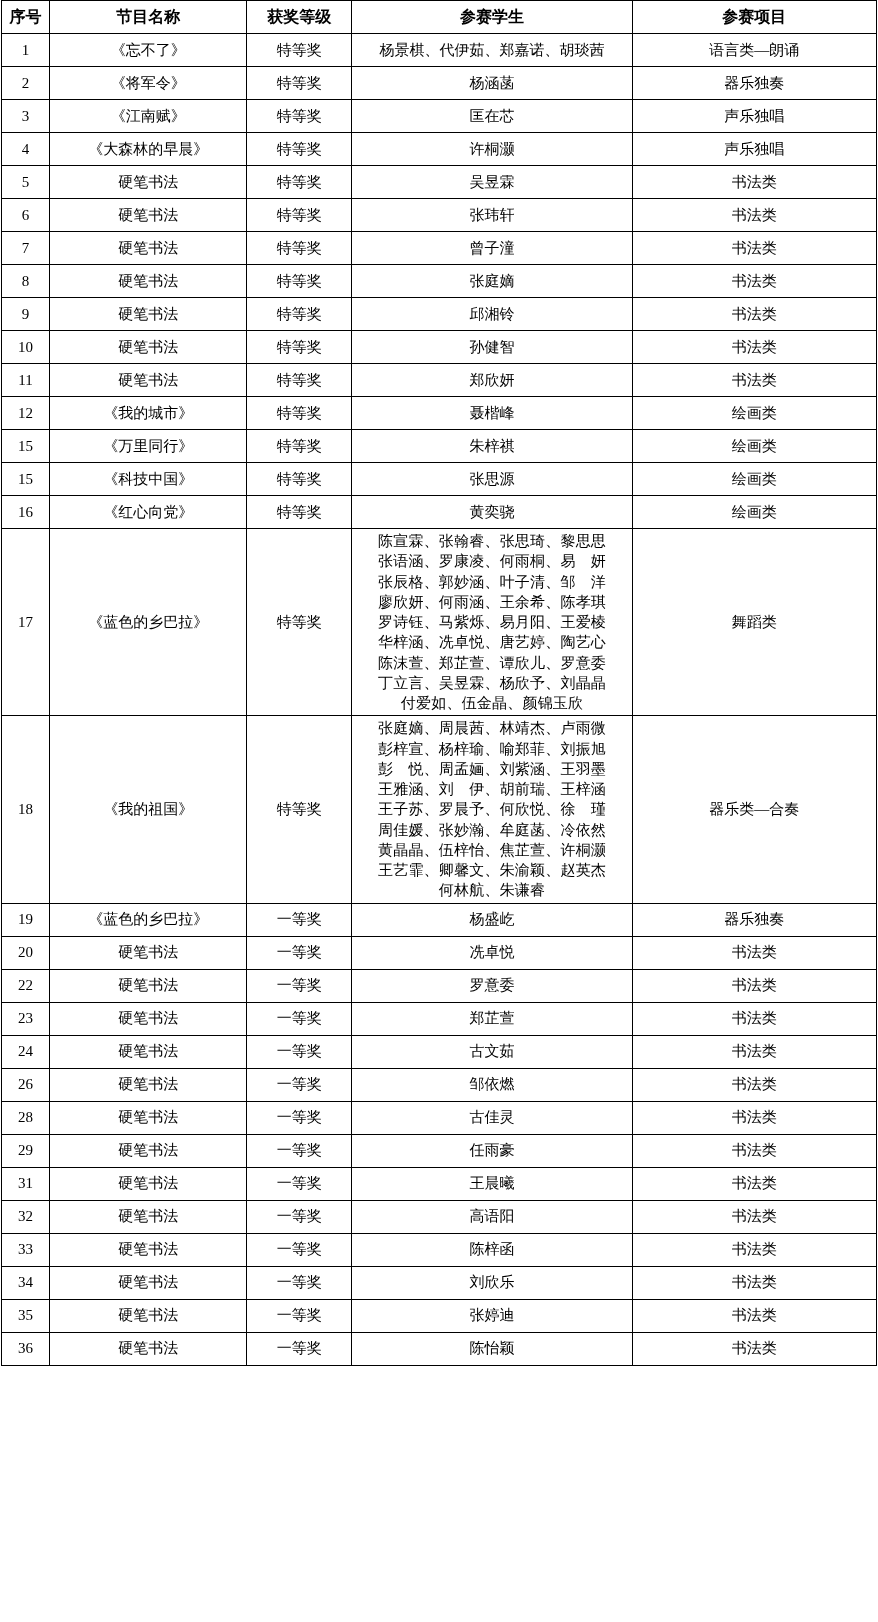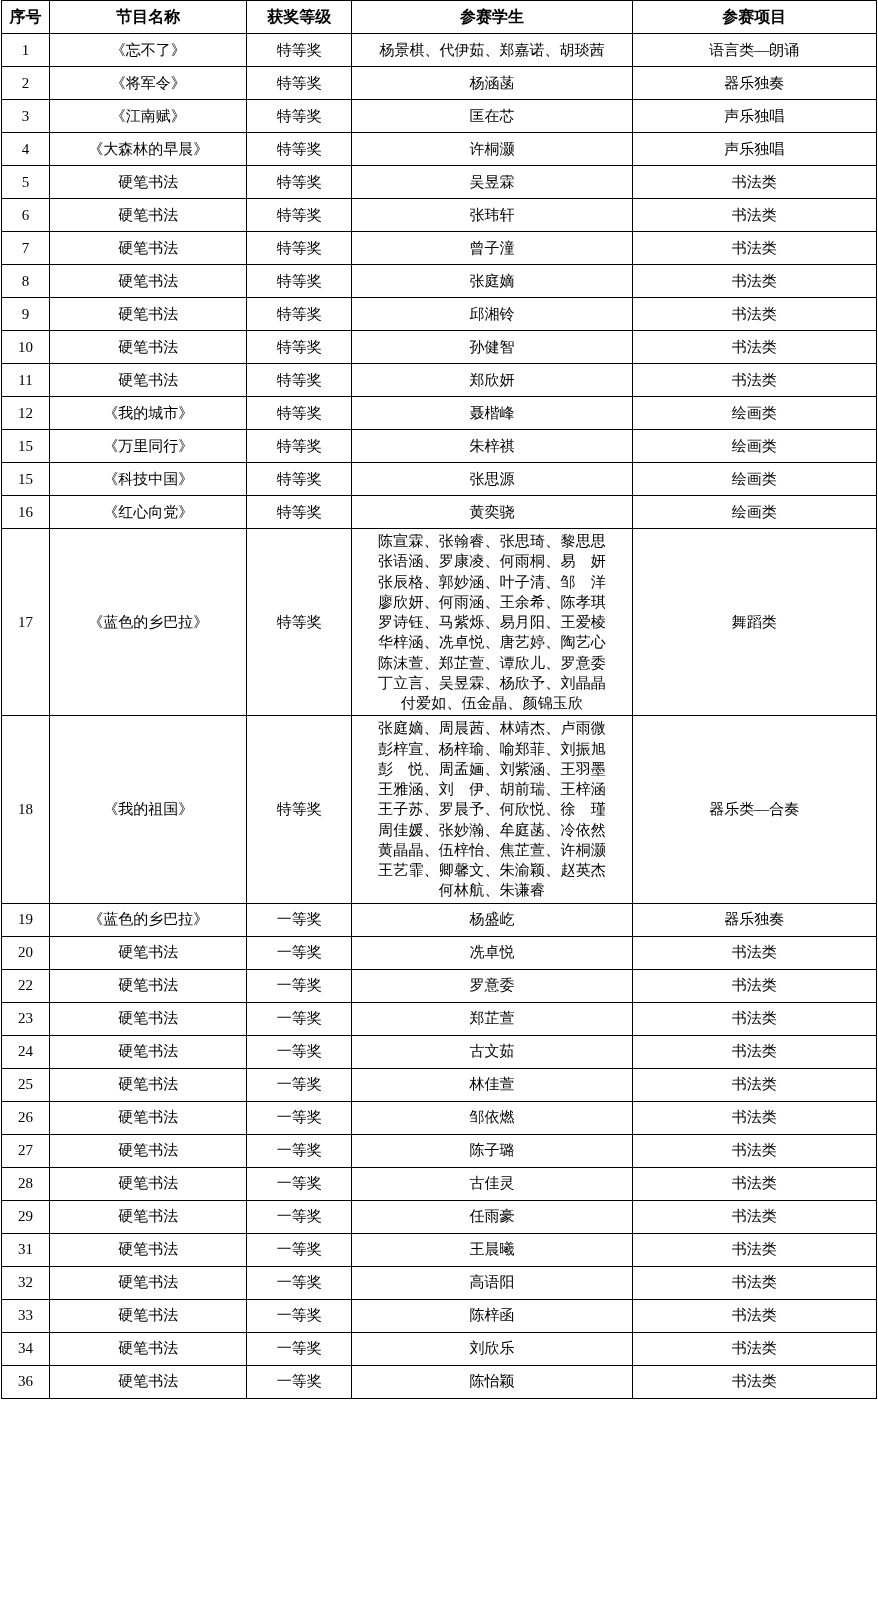"25" tr { html: <tr> <td>25</td> <td>硬笔书法</td> <td>一等奖</td> <td>林佳萱</td> <td>书法类</td> </tr> -> none }
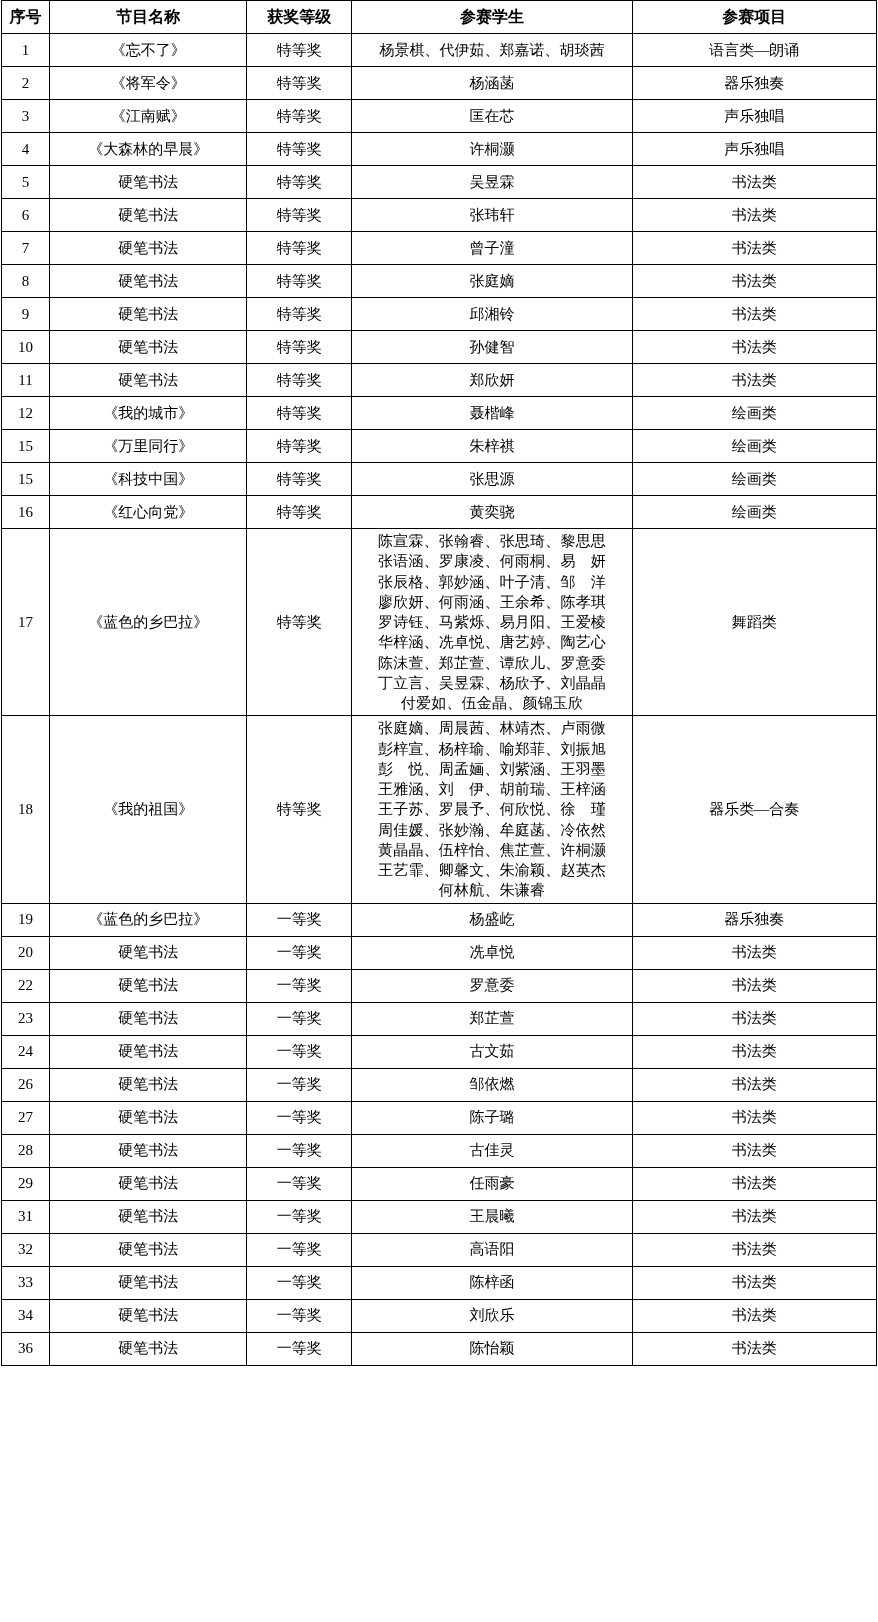"27" tr { html: <tr> <td>27</td> <td>硬笔书法</td> <td>一等奖</td> <td>陈子璐</td> <td>书法类</td> </tr> -> none }
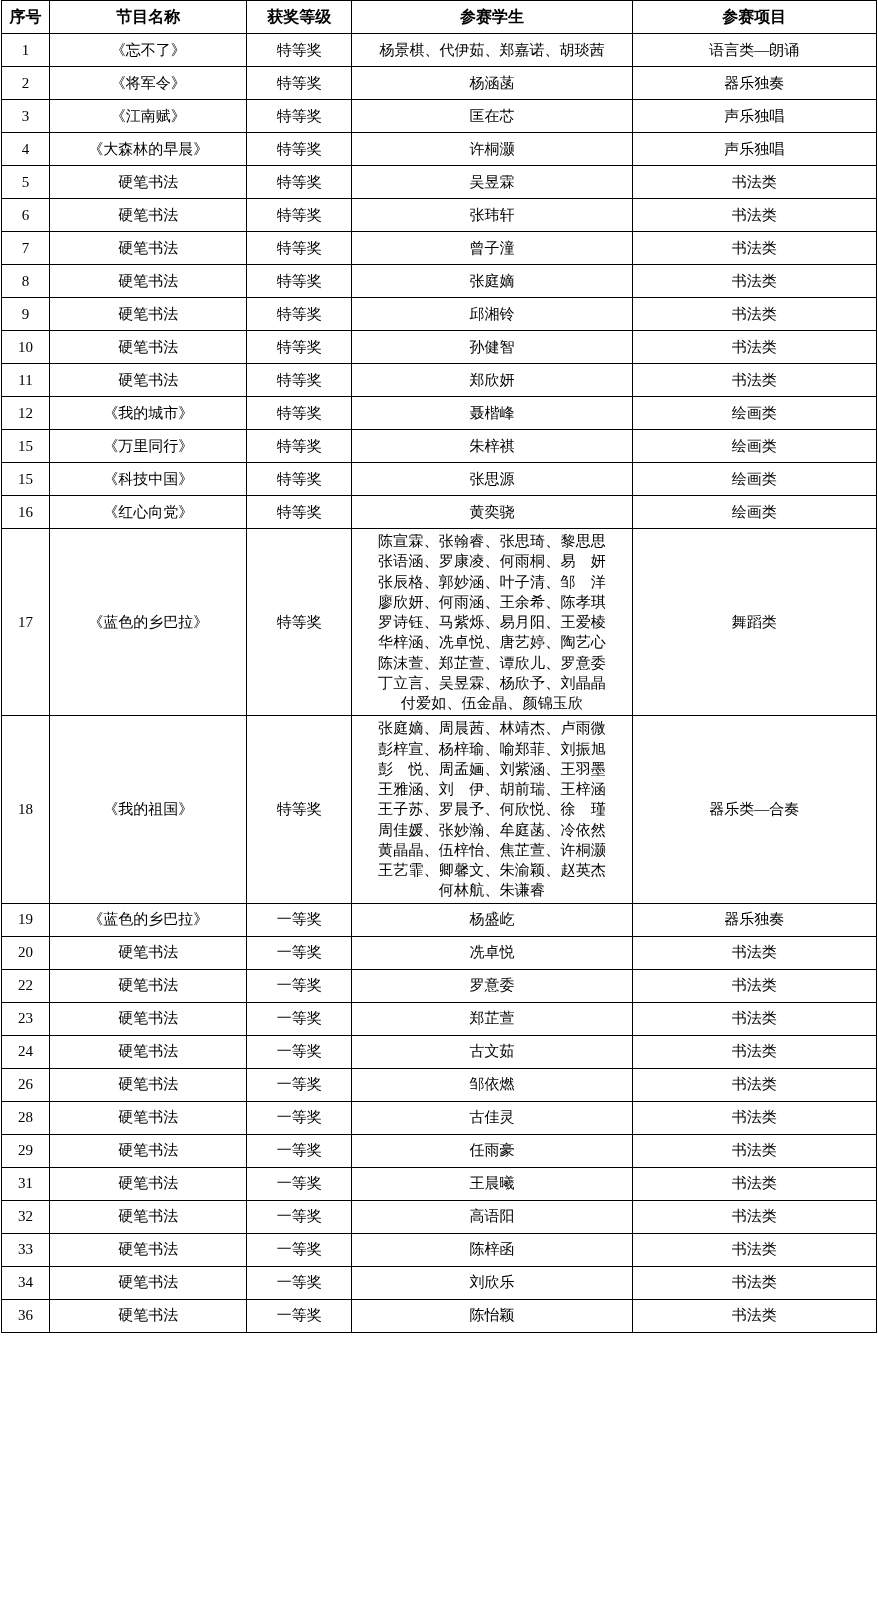"35" tr { html: none -> <tr> <td>35</td> <td>硬笔书法</td> <td>一等奖</td> <td>张婷迪</td> <td>书法类</td> </tr> }
